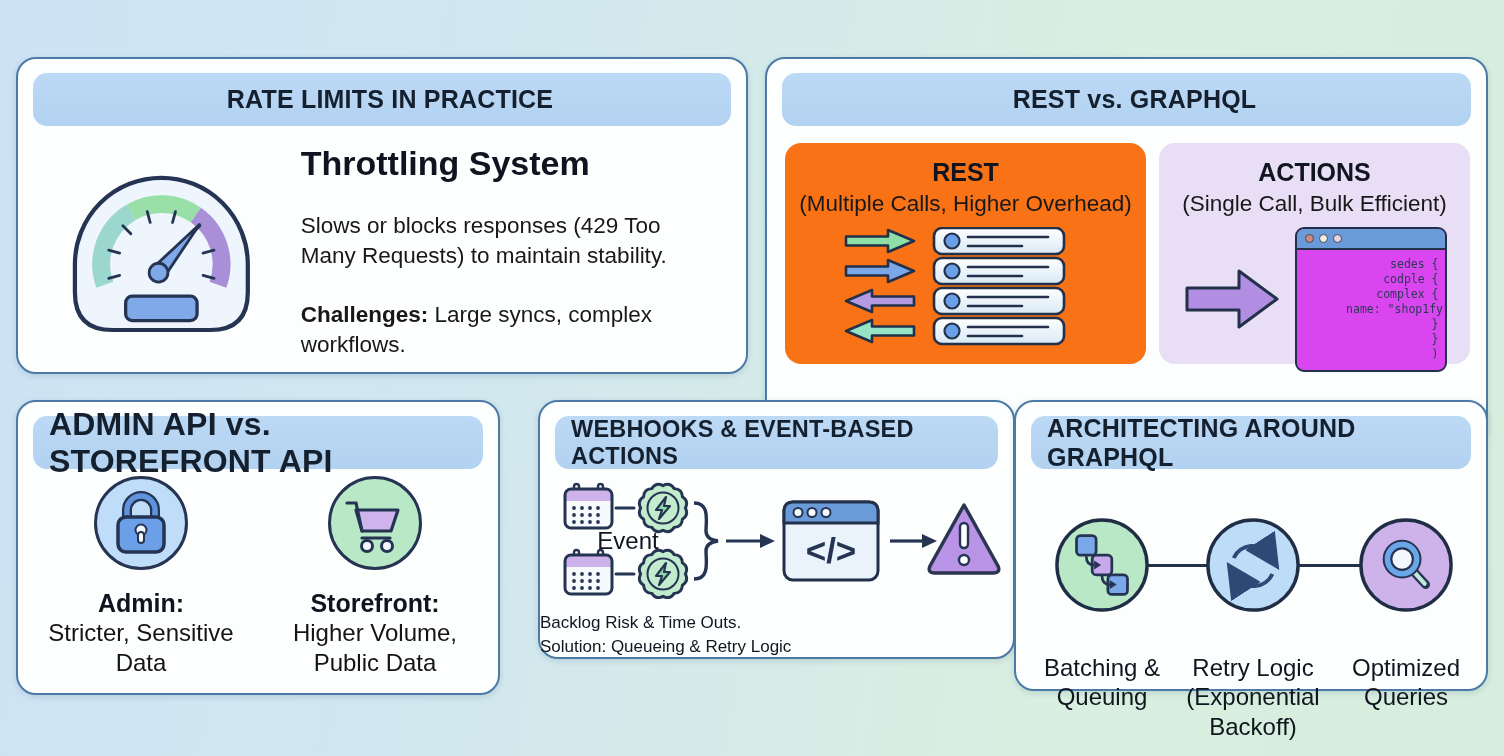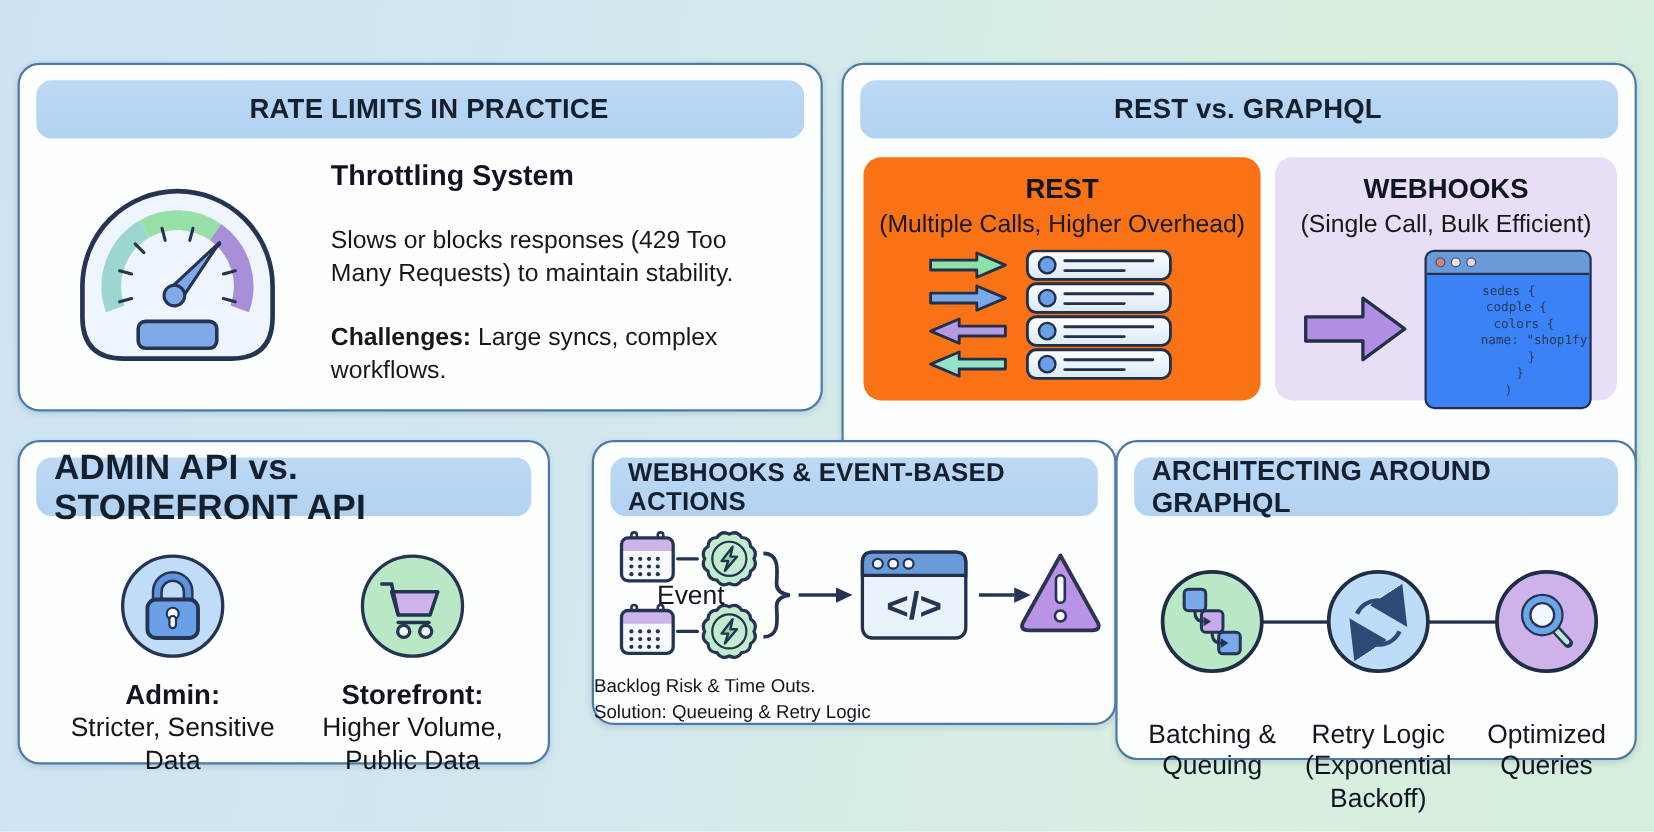"Throttling System" .rate-text h3 { font-size: 26px -> 34px }
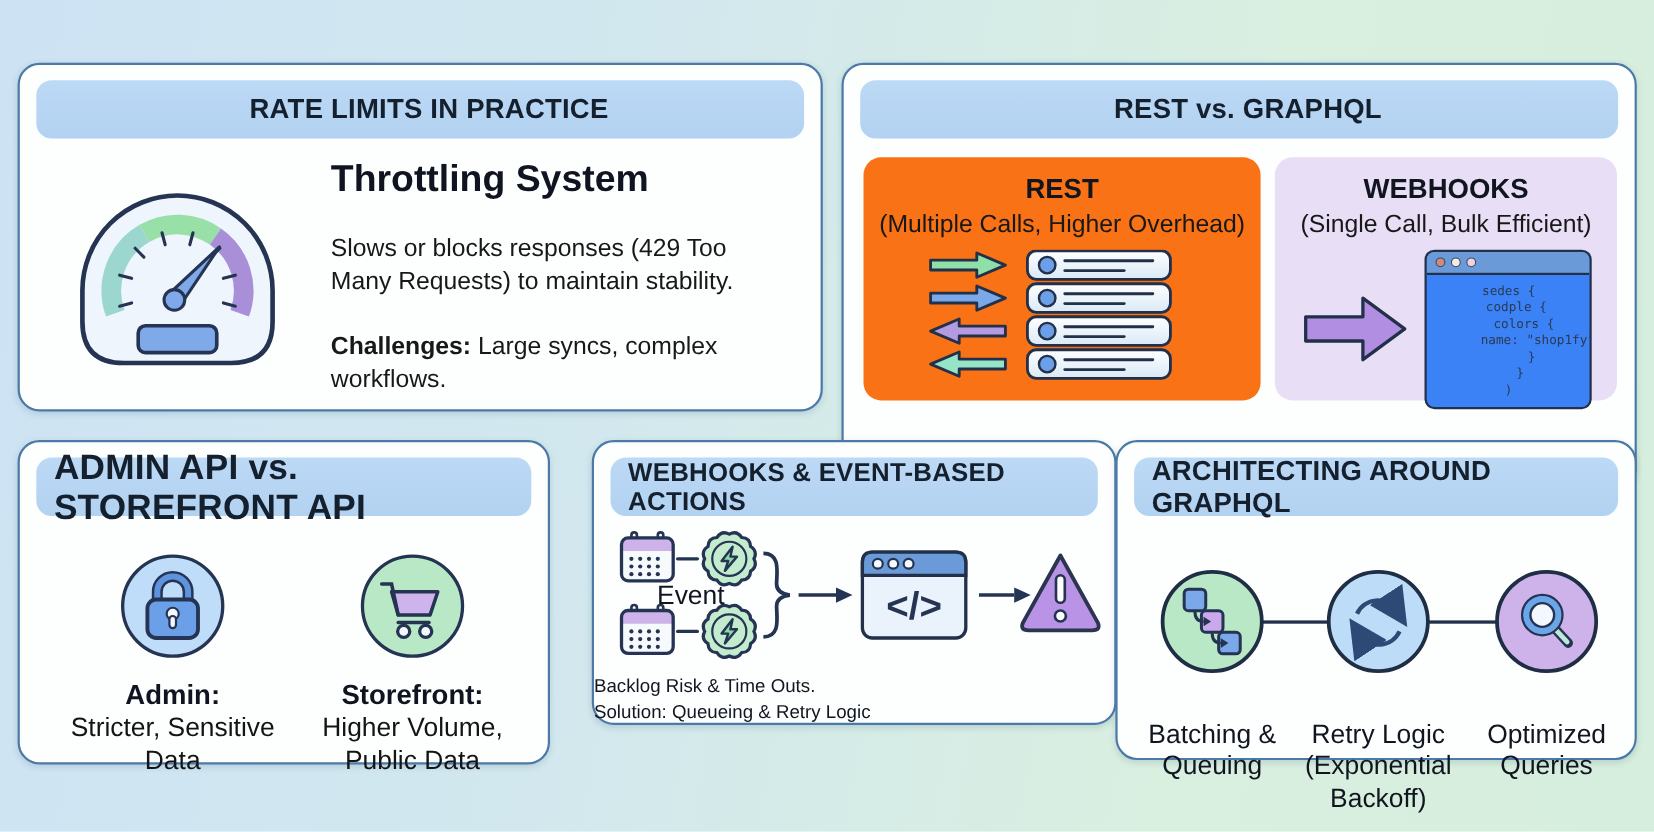"WEBHOOKS" h4 { text: WEBHOOKS -> ACTIONS }
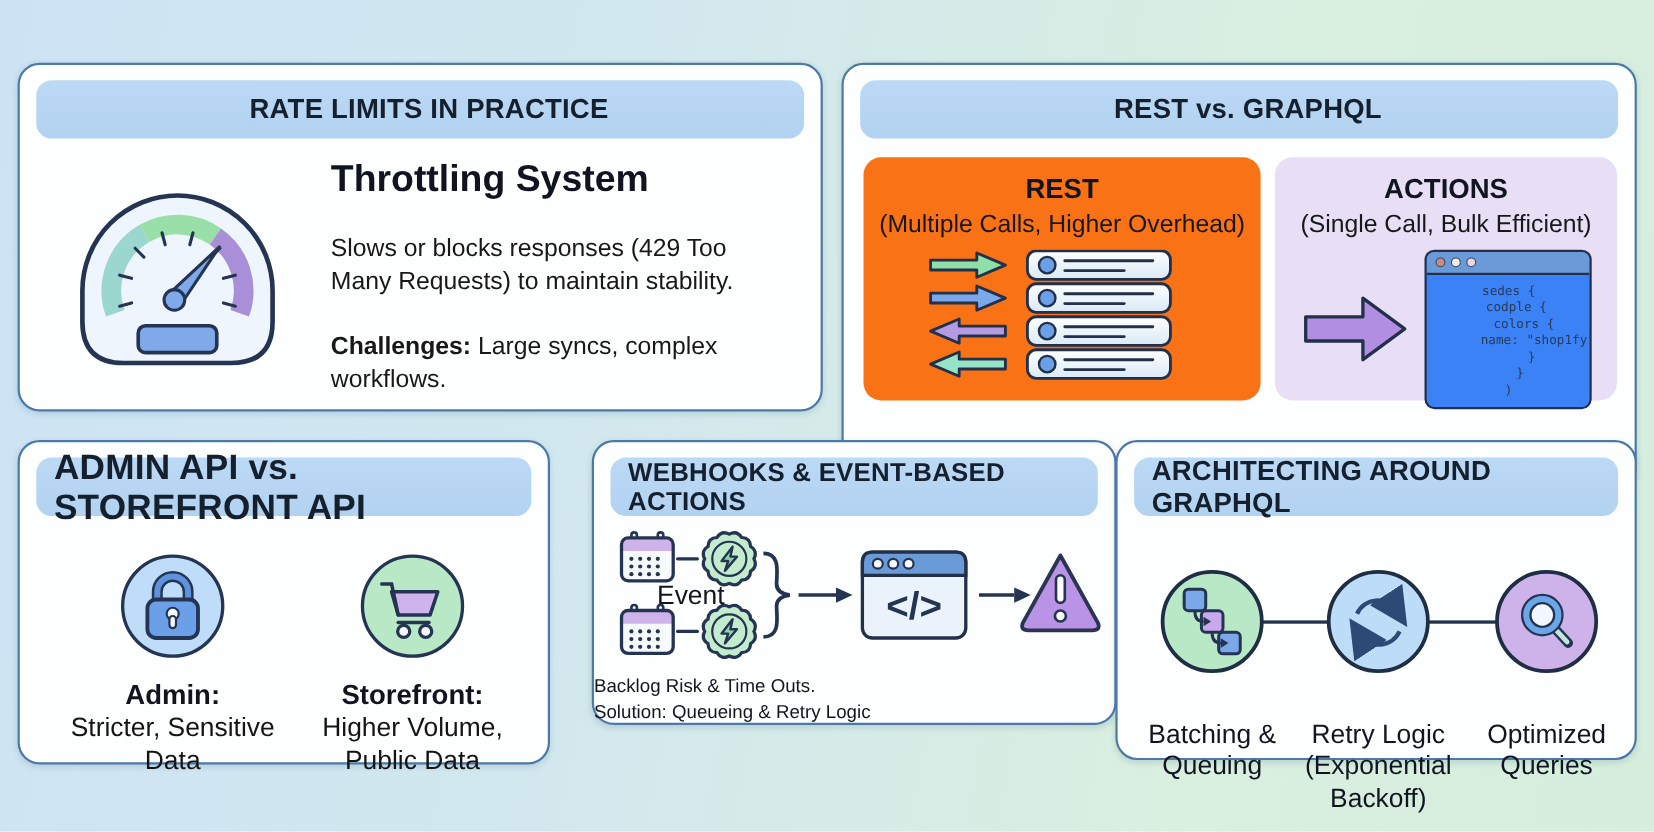"sedes {" .code-window { background: #3b82f6 -> #d946ef; text-align: center -> right }
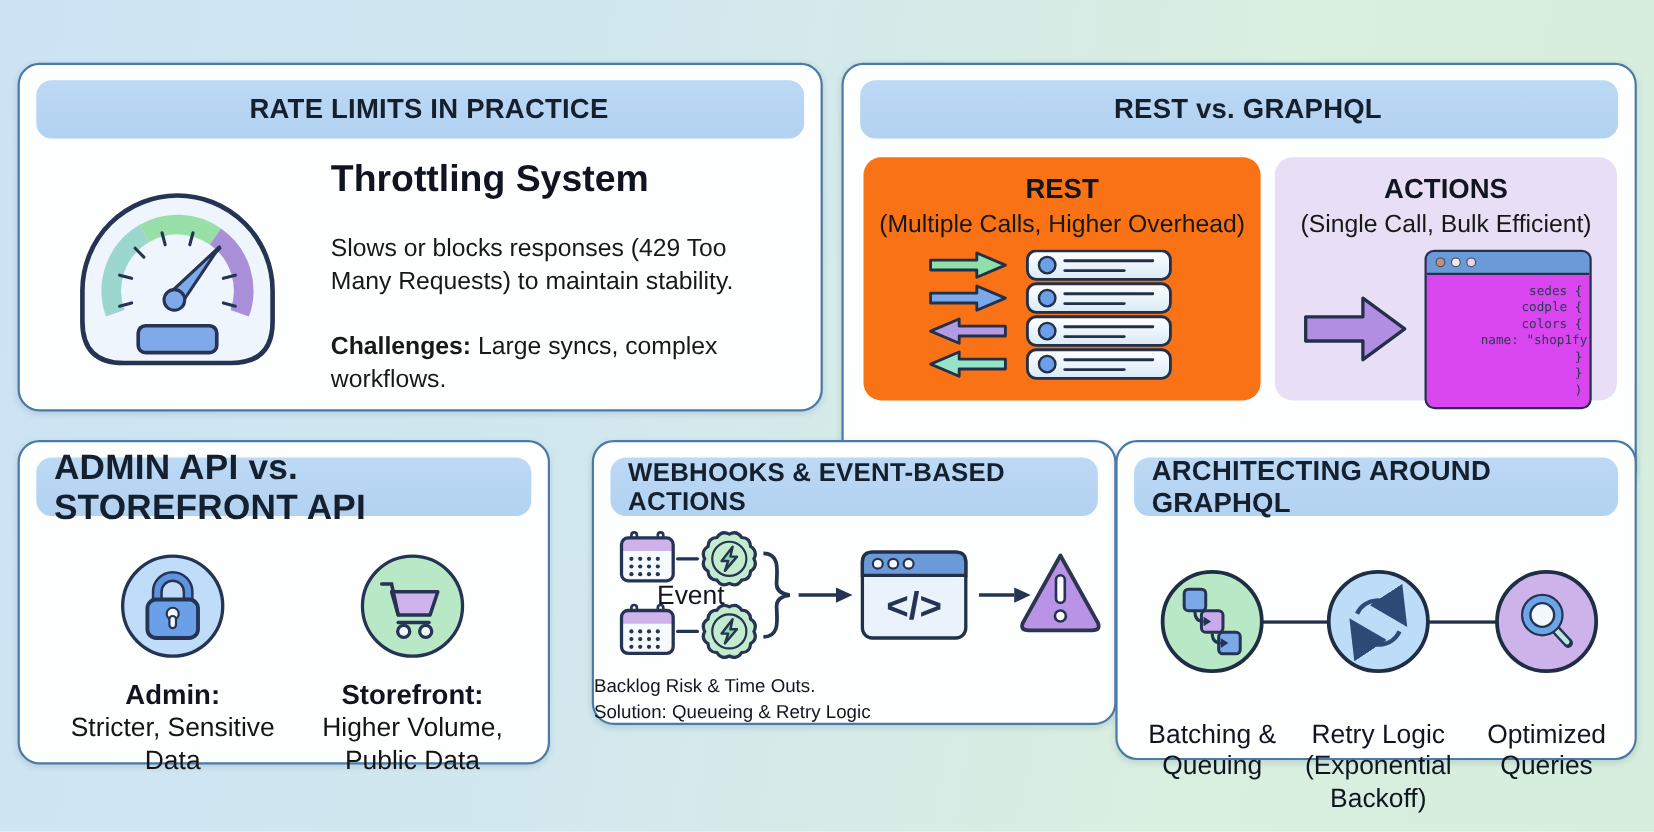"colors {" div.code-line { text: colors -> complex }
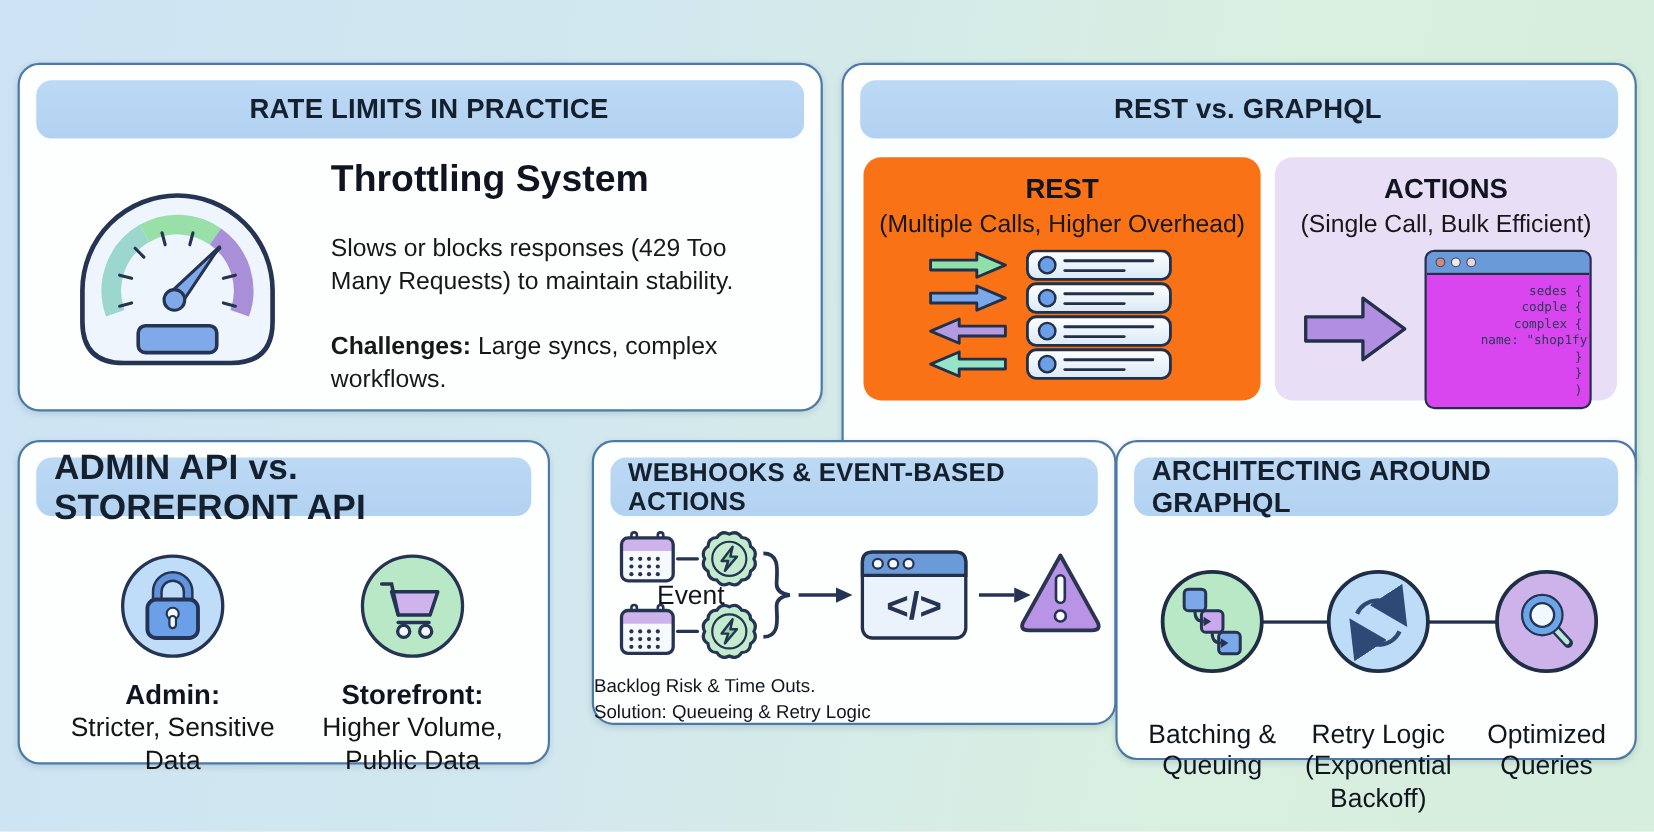"Admin:" .admin-body { justify-content: flex-end -> space-between; padding: 32px 14px 0 -> 4px 14px 0 }
